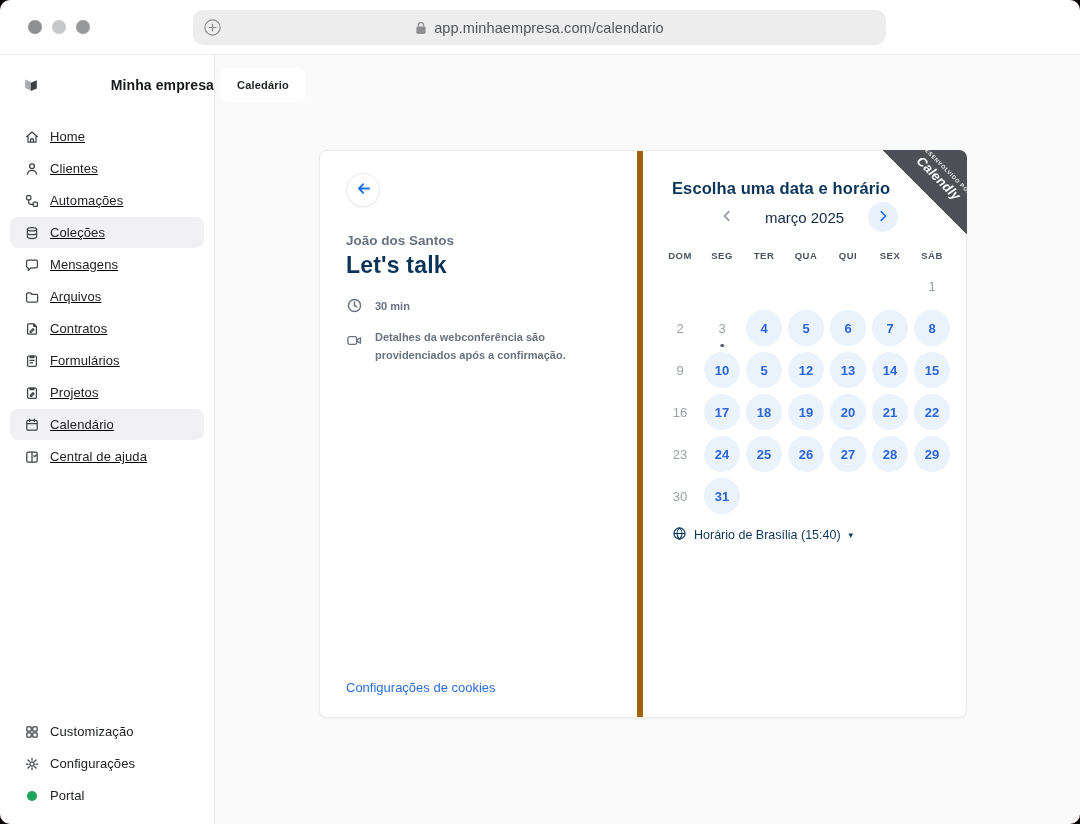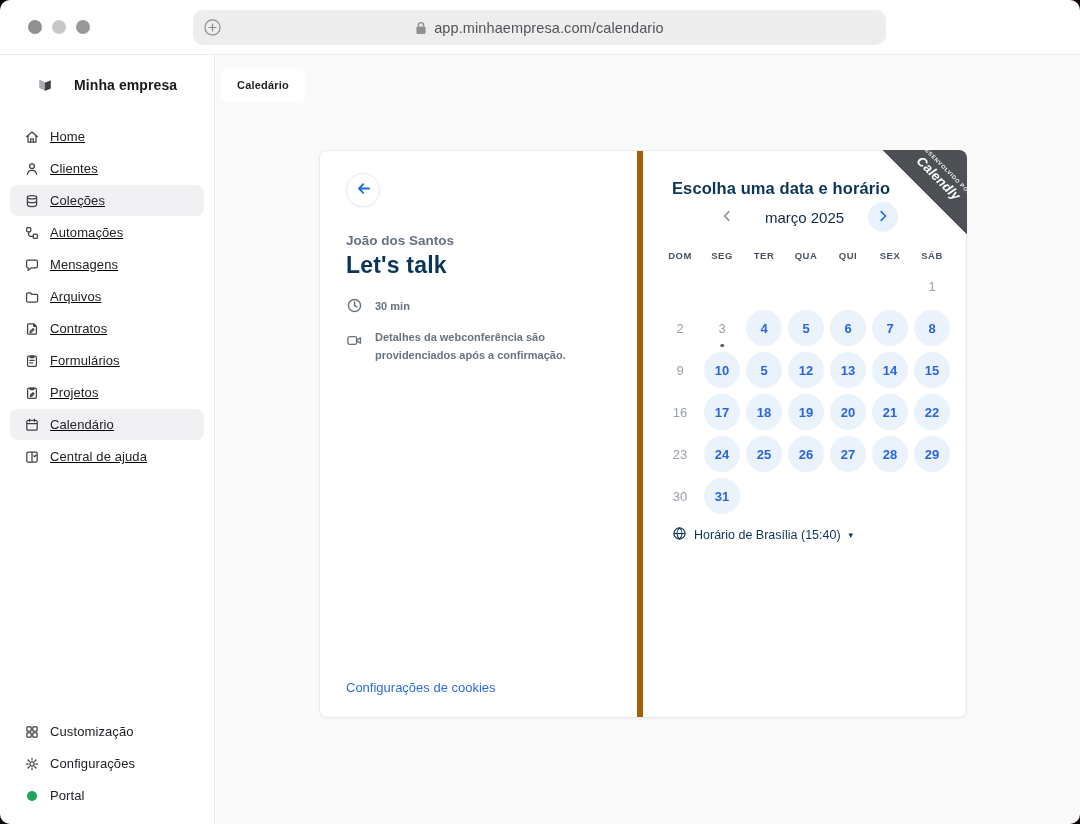"Minha empresa" .brand { gap: 20px -> 1px; justify-content: none -> space-between; padding-left: 36px -> 22px }
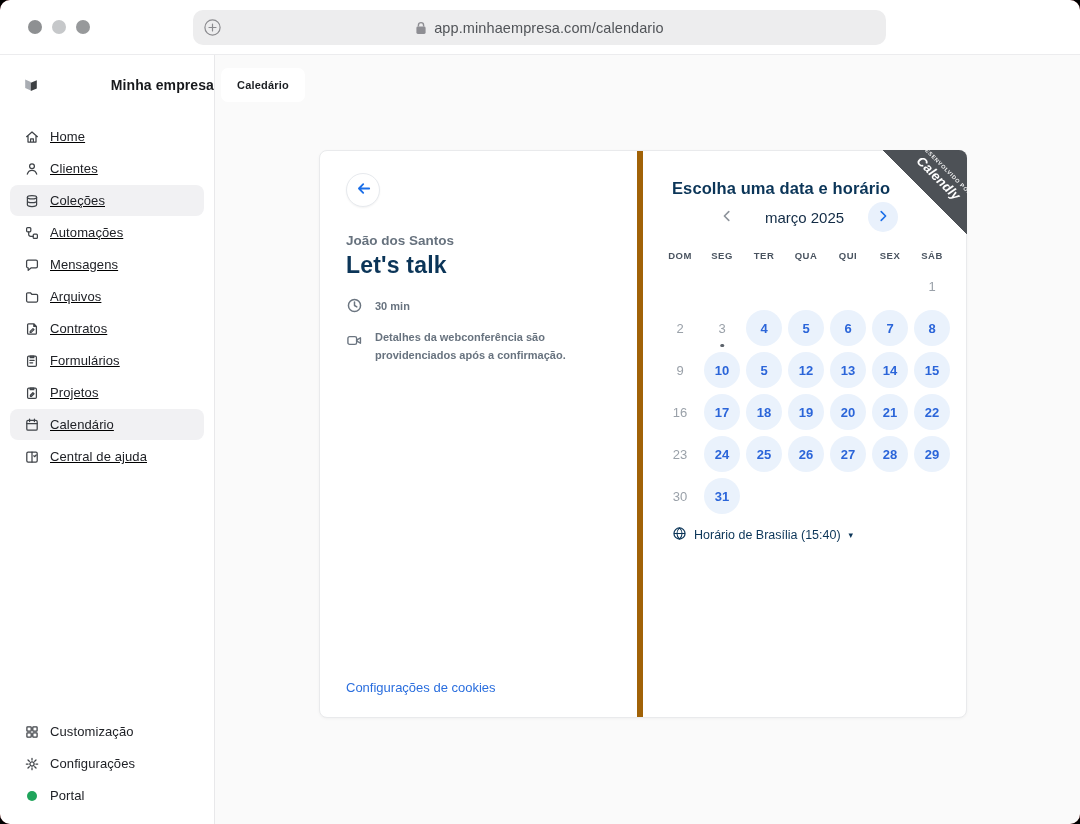"Coleções" div.nav-item { order: before "Automações" -> after "Automações" }
